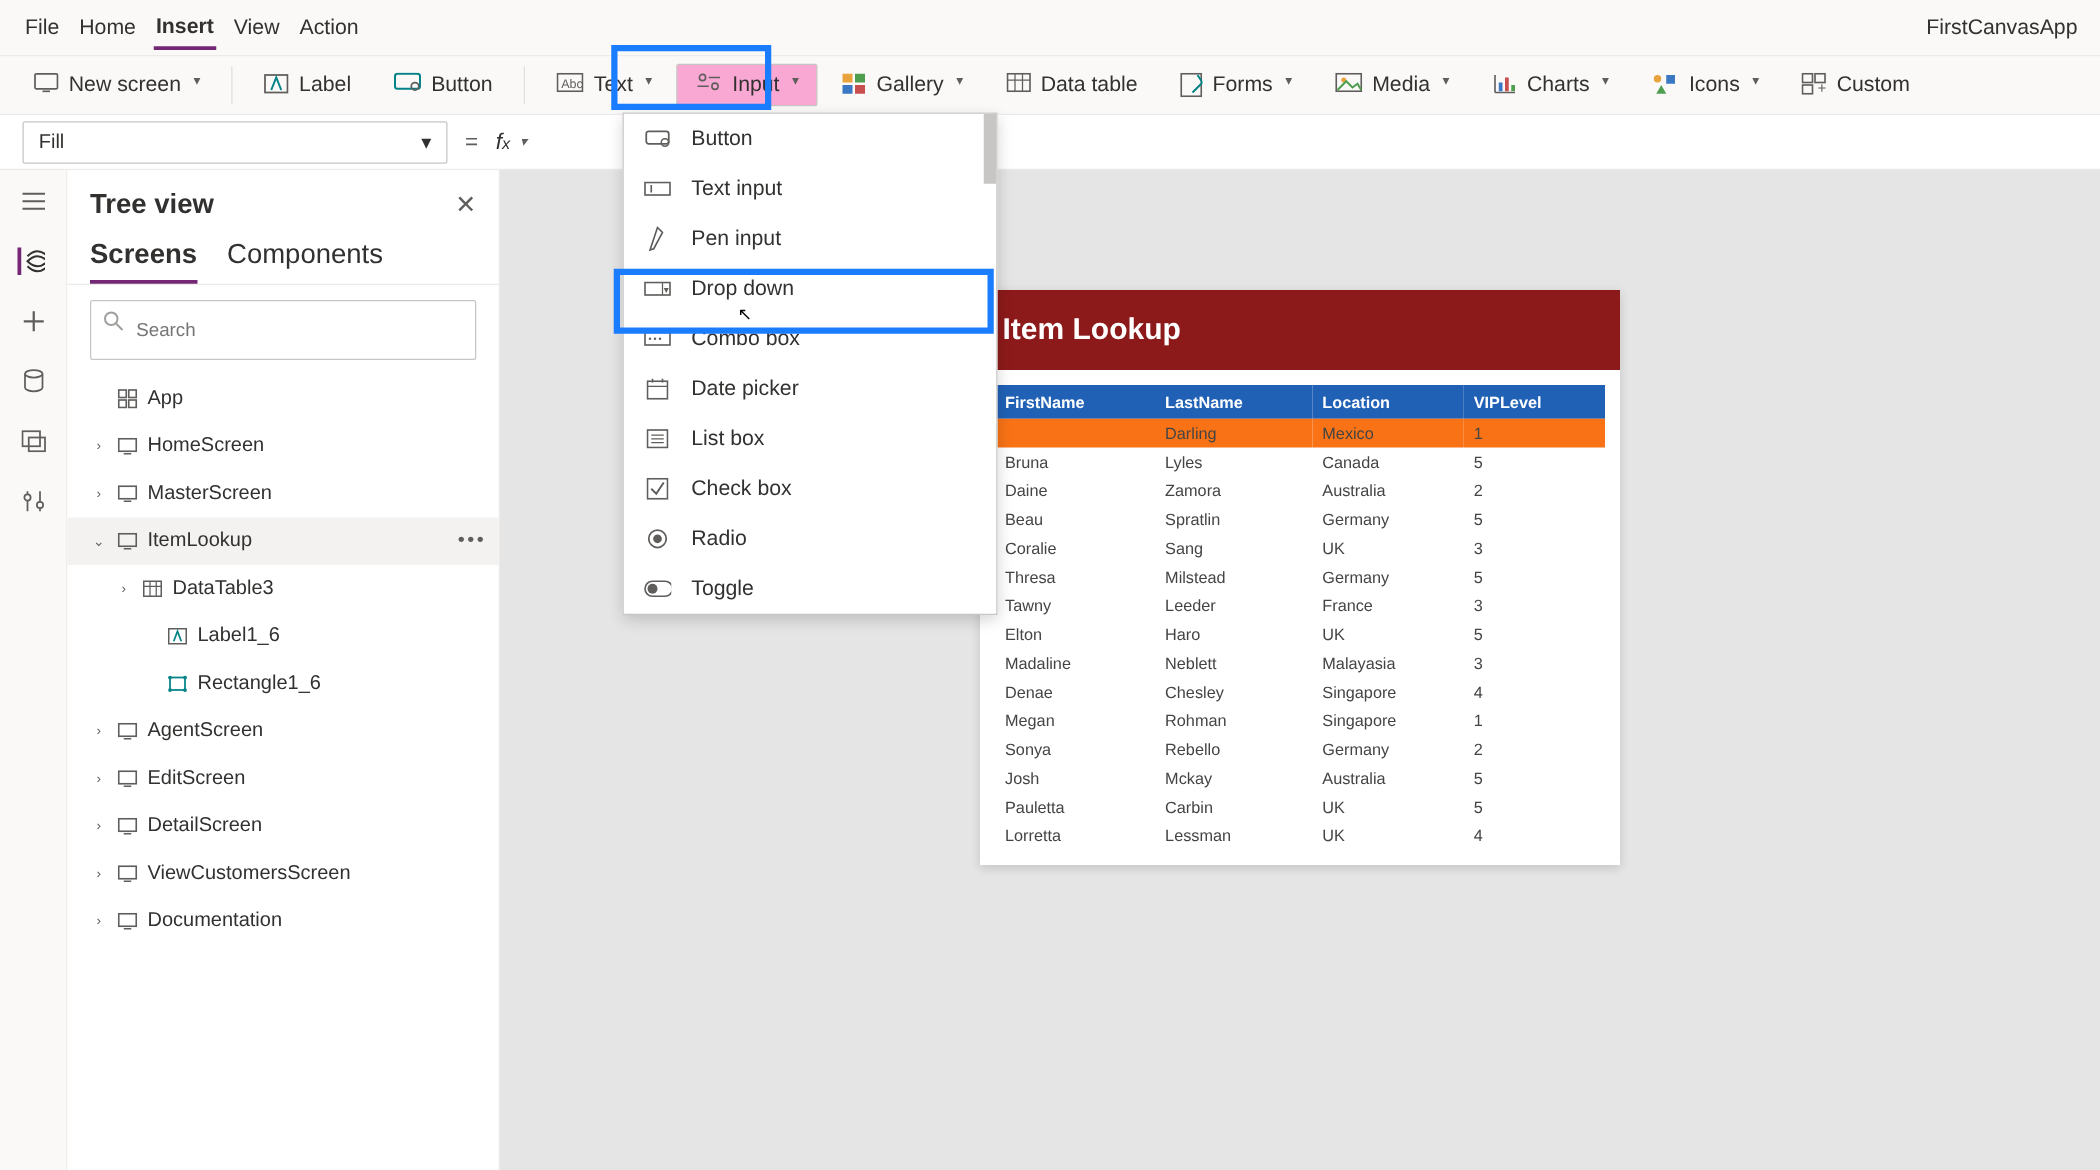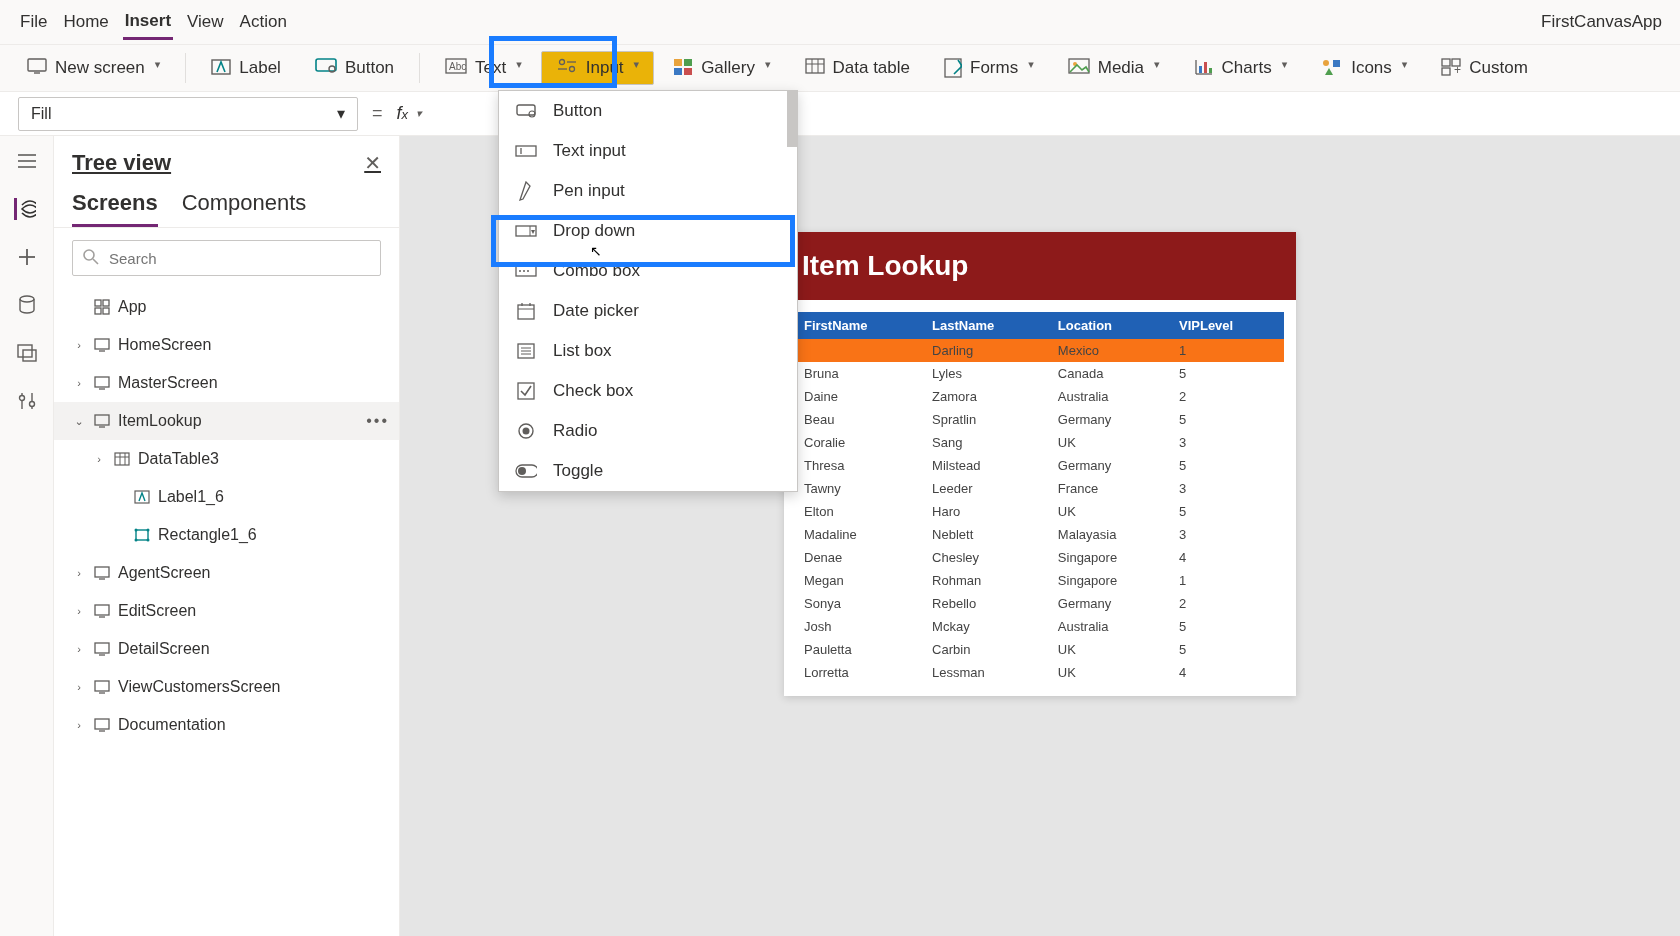"Input" .ribbon-btn.input-active { background: #eab308 -> #f9a8d4 }
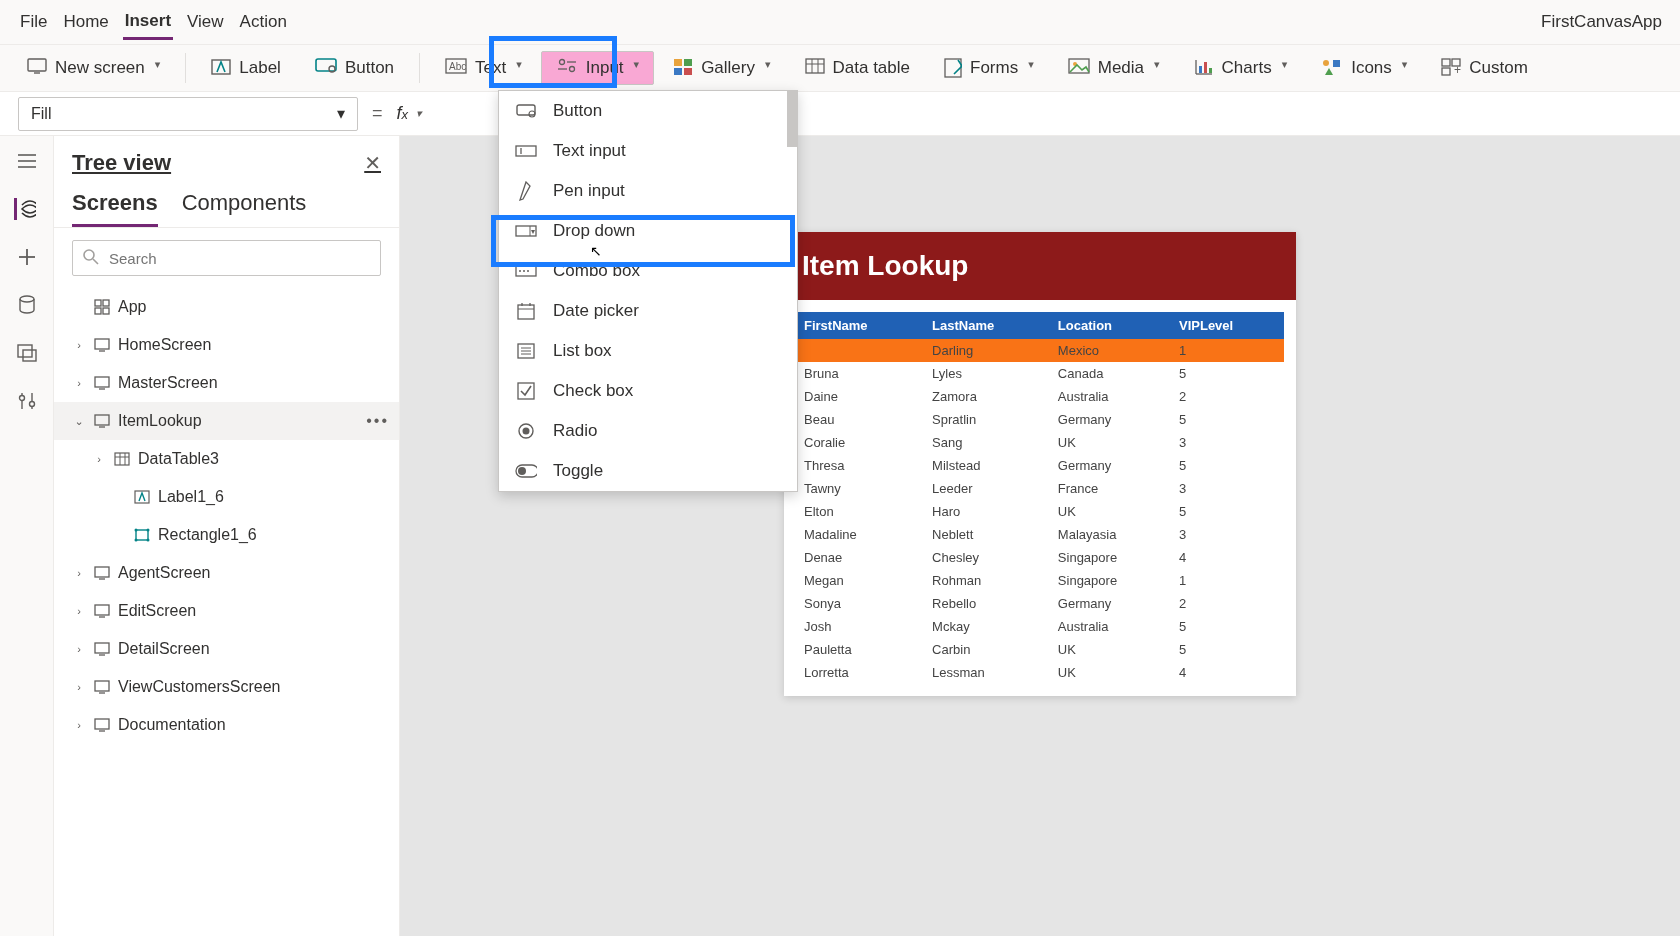"Tree view" .tree-hdr { text-decoration: underline -> none }
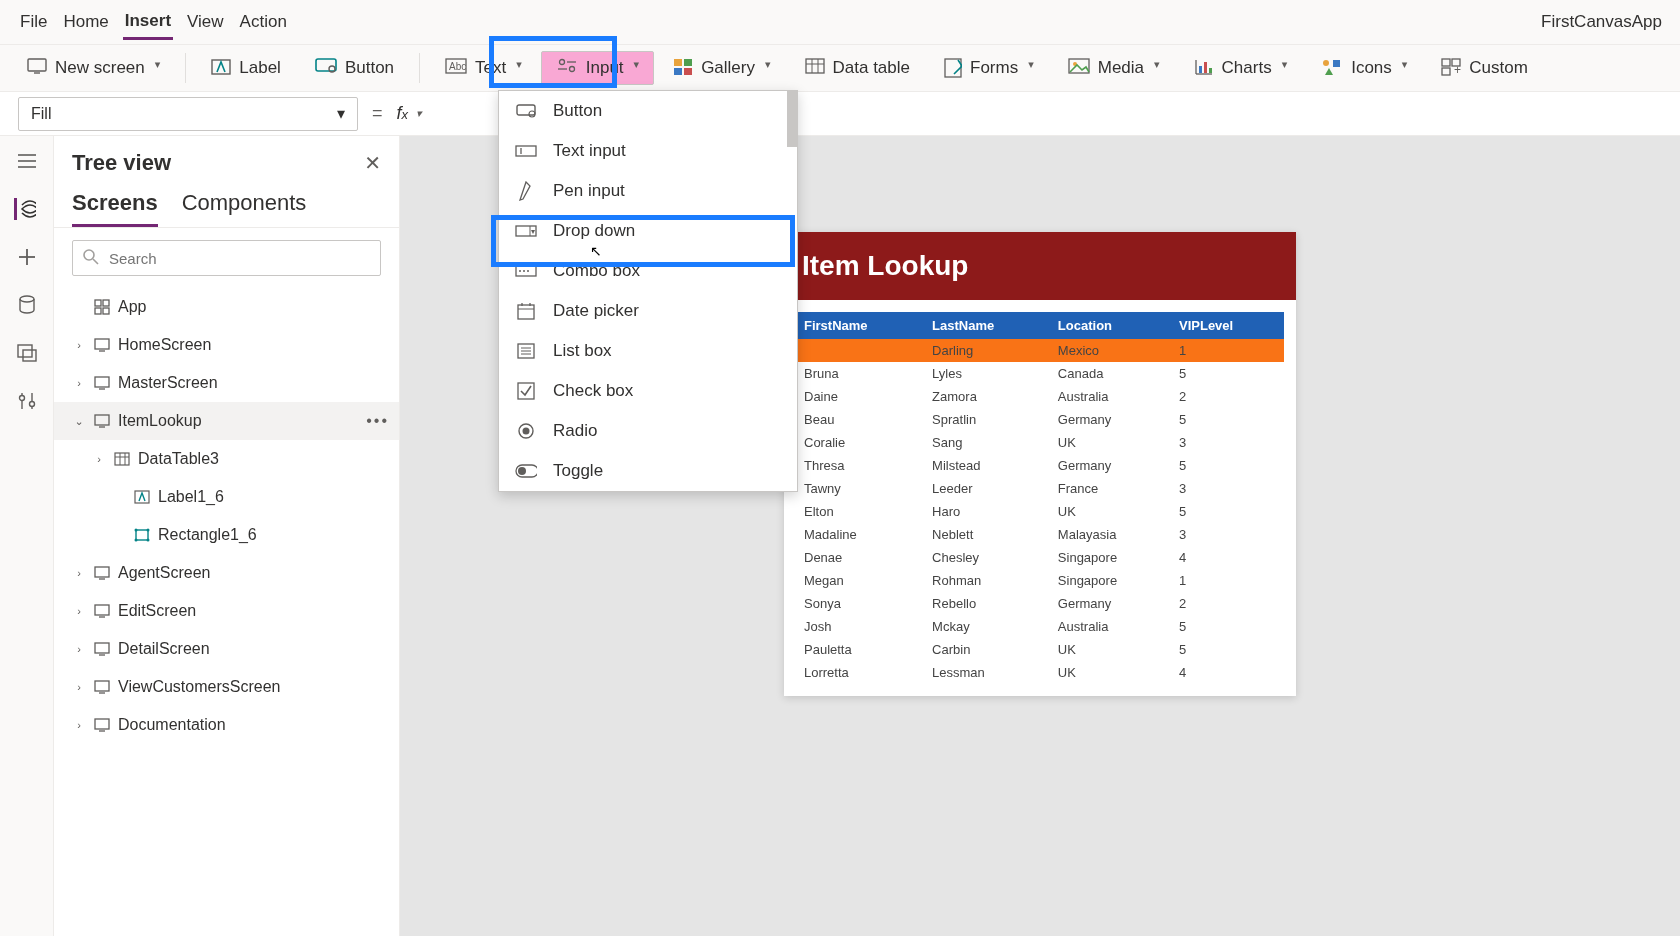"Search" .search-wrap input { height: 36px -> 48px }
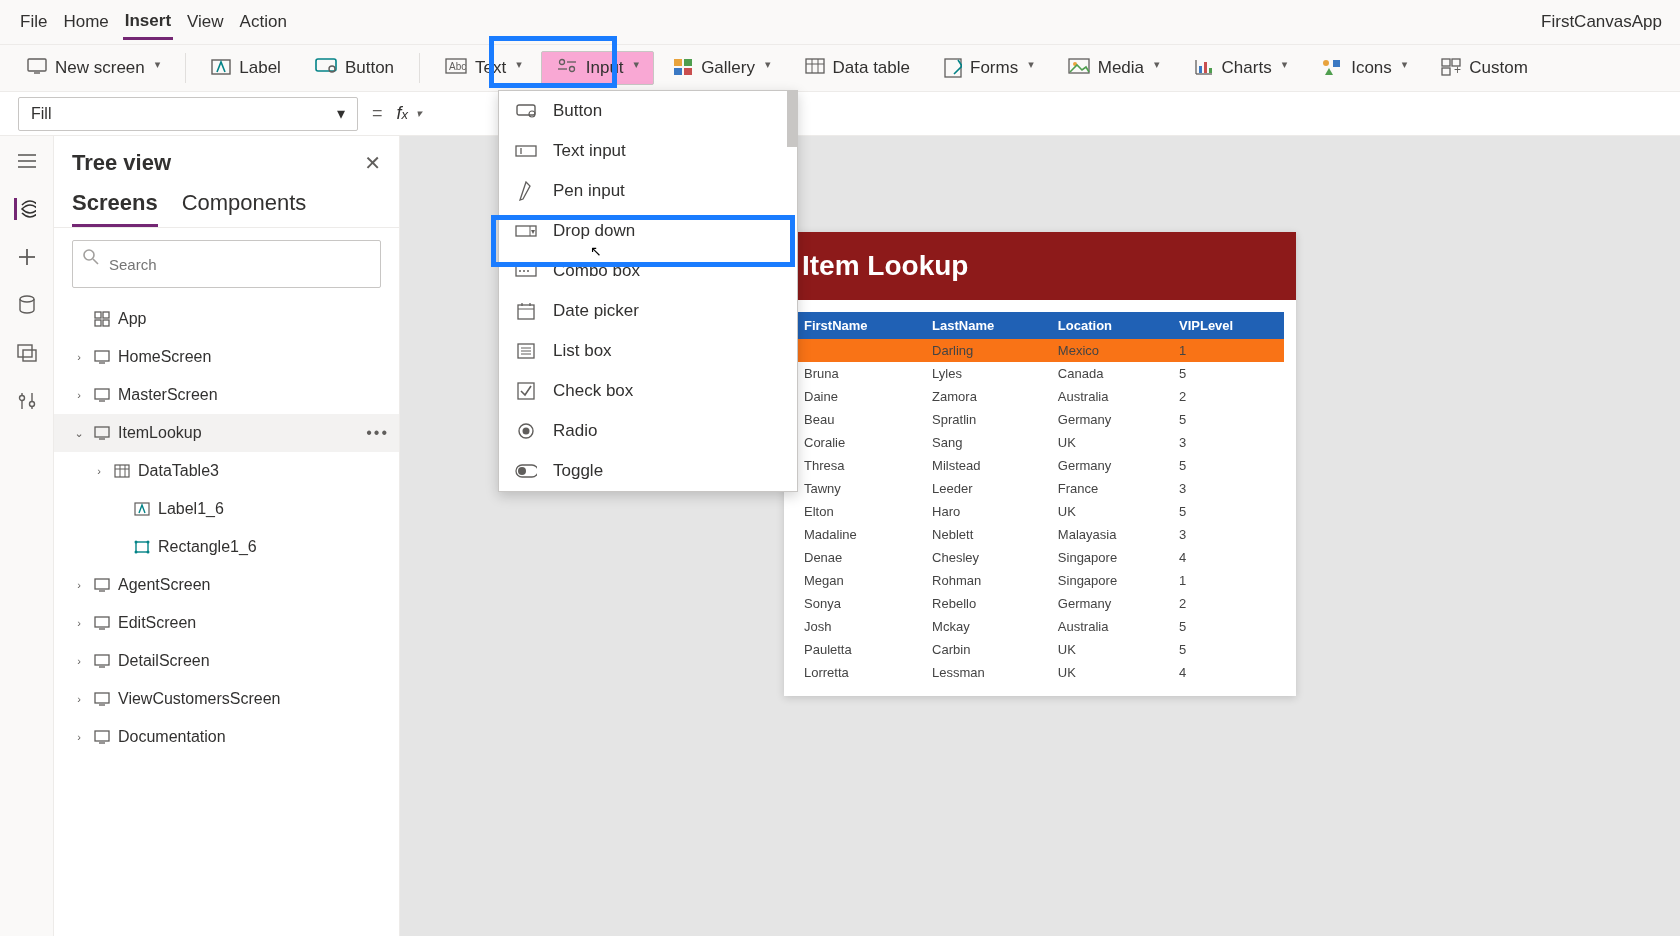"Item Lookup" .canvas-title { font-size: 28px -> 24px }
